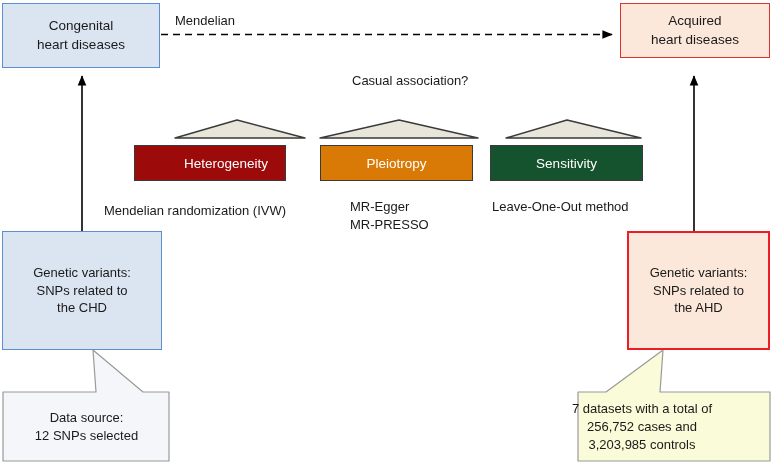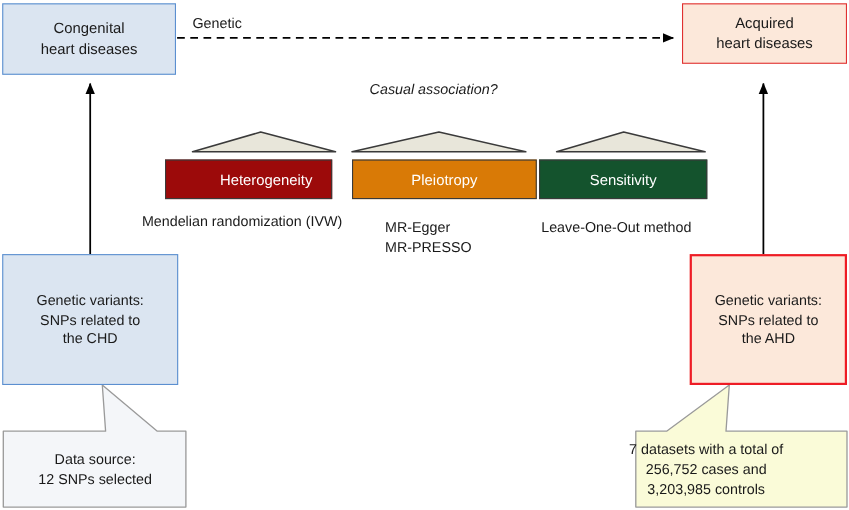"Genetic" div.free-label { text: Genetic -> Mendelian }
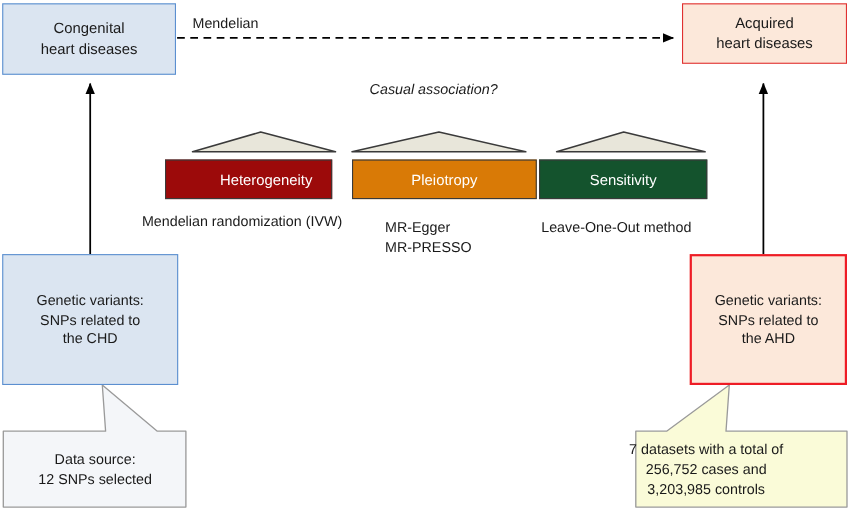"Casual association?" #label-casual { font-style: italic -> none; left: 336px -> 352px }
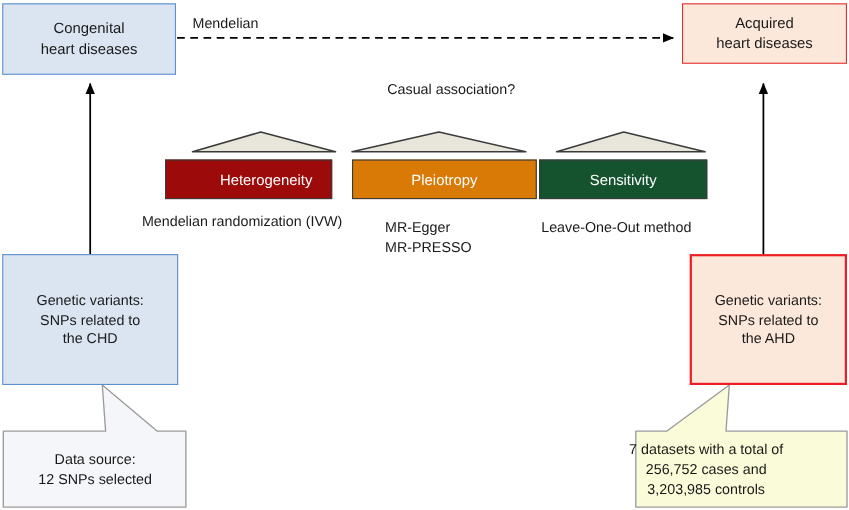"Heterogeneity" #bar-heterogeneity { left: 150px -> 134px }
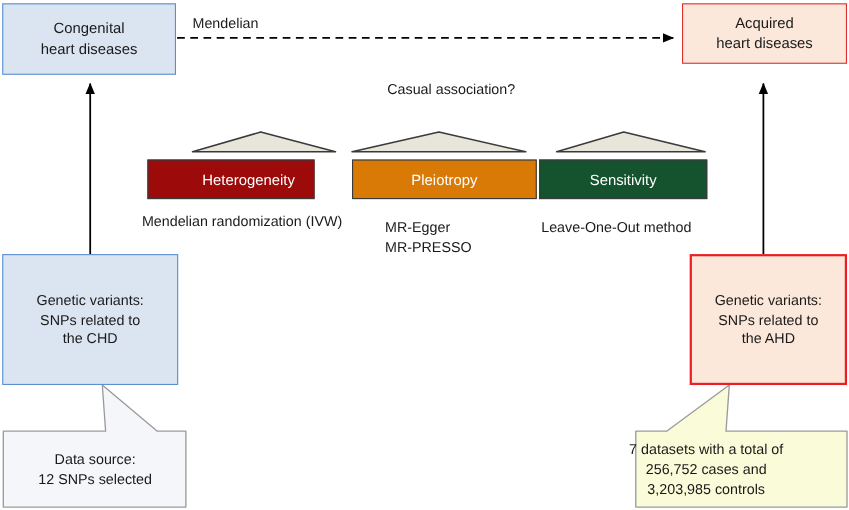"Pleiotropy" #bar-pleiotropy { width: 168px -> 153px }
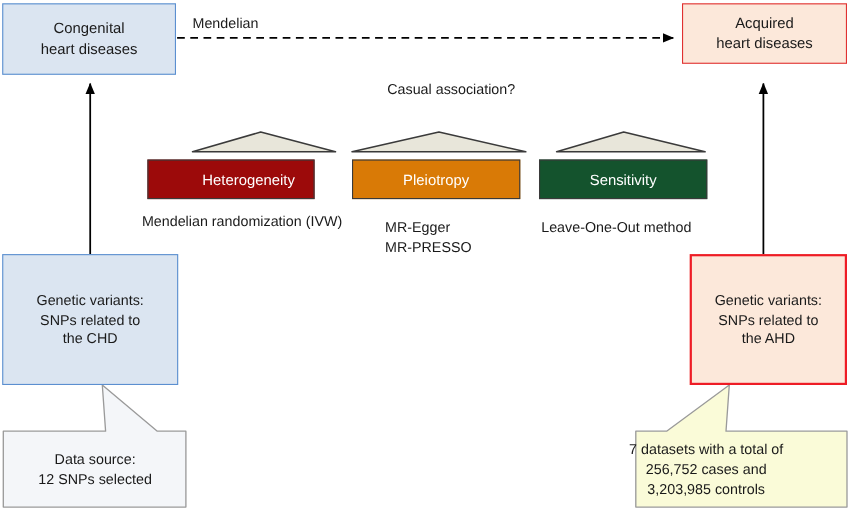"Mendelian randomization (IVW)" #label-ivw { margin-left: 25px -> none; top: 192px -> 202px }
